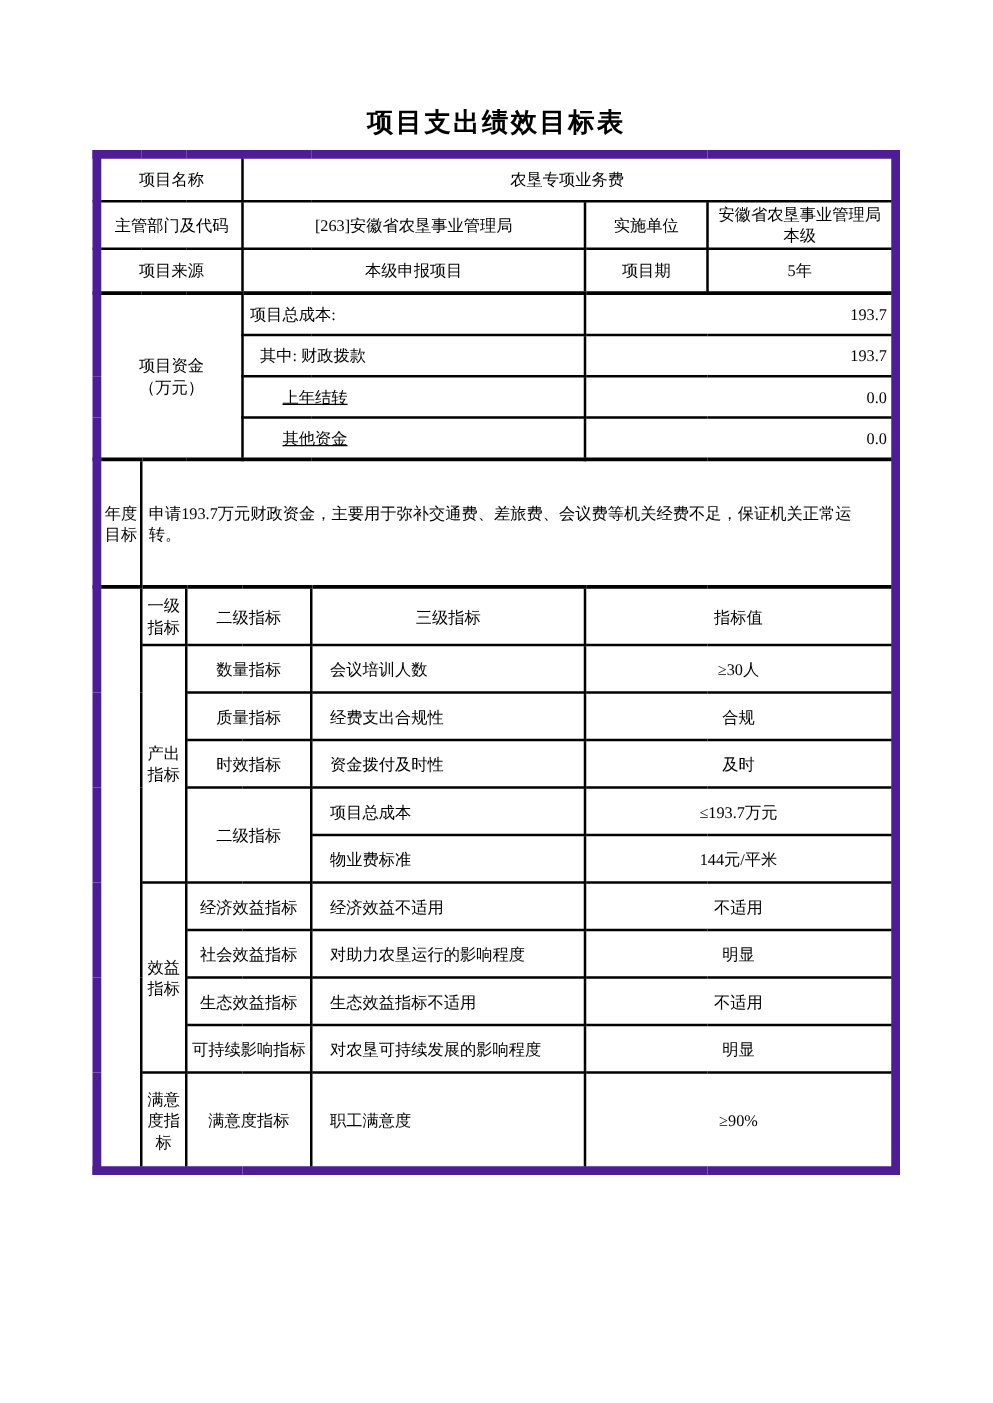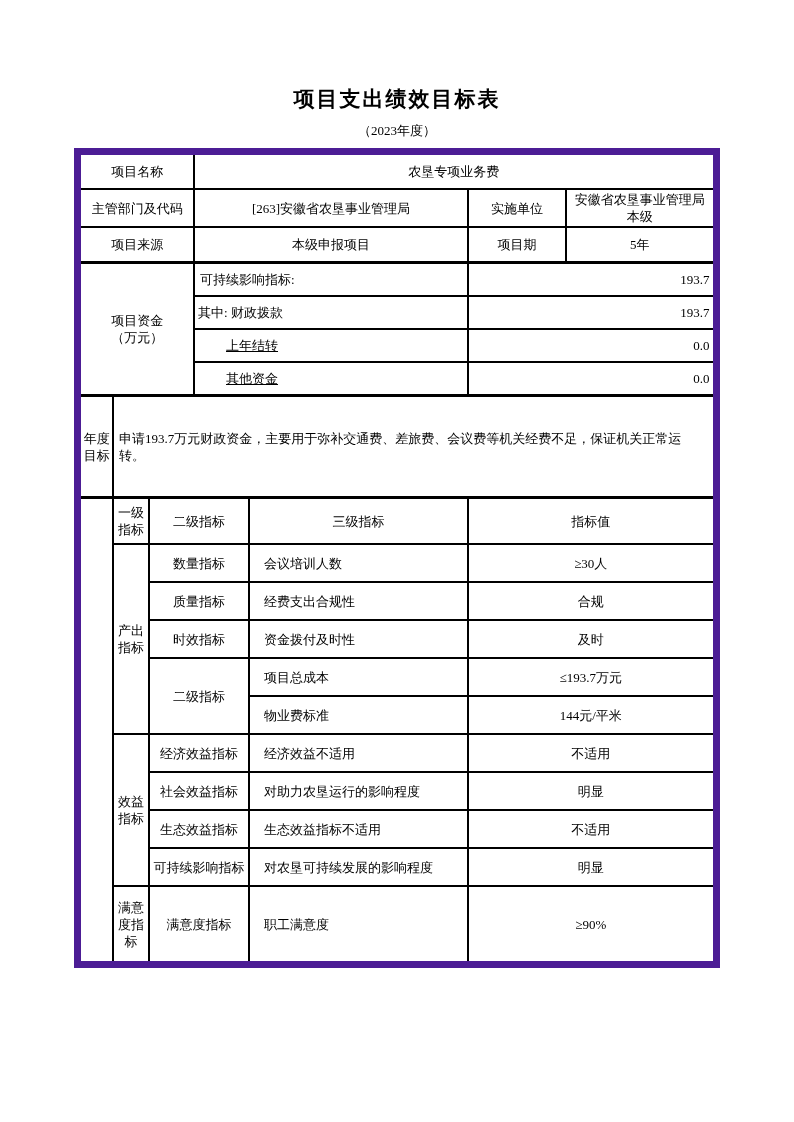"（2023年度）" div.subtitle { html: <div>（2023年度）</div> -> none }
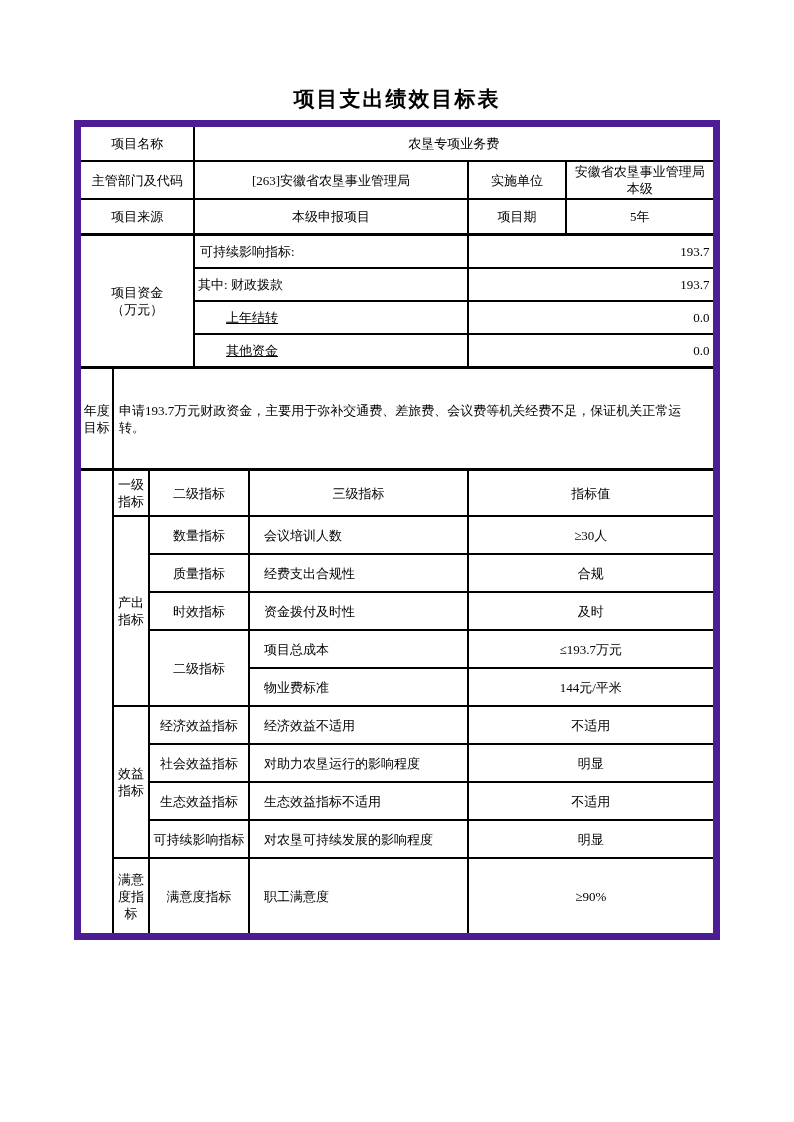"可持续影响指标:" td.l { text: 可持续影响指标 -> 项目总成本 }
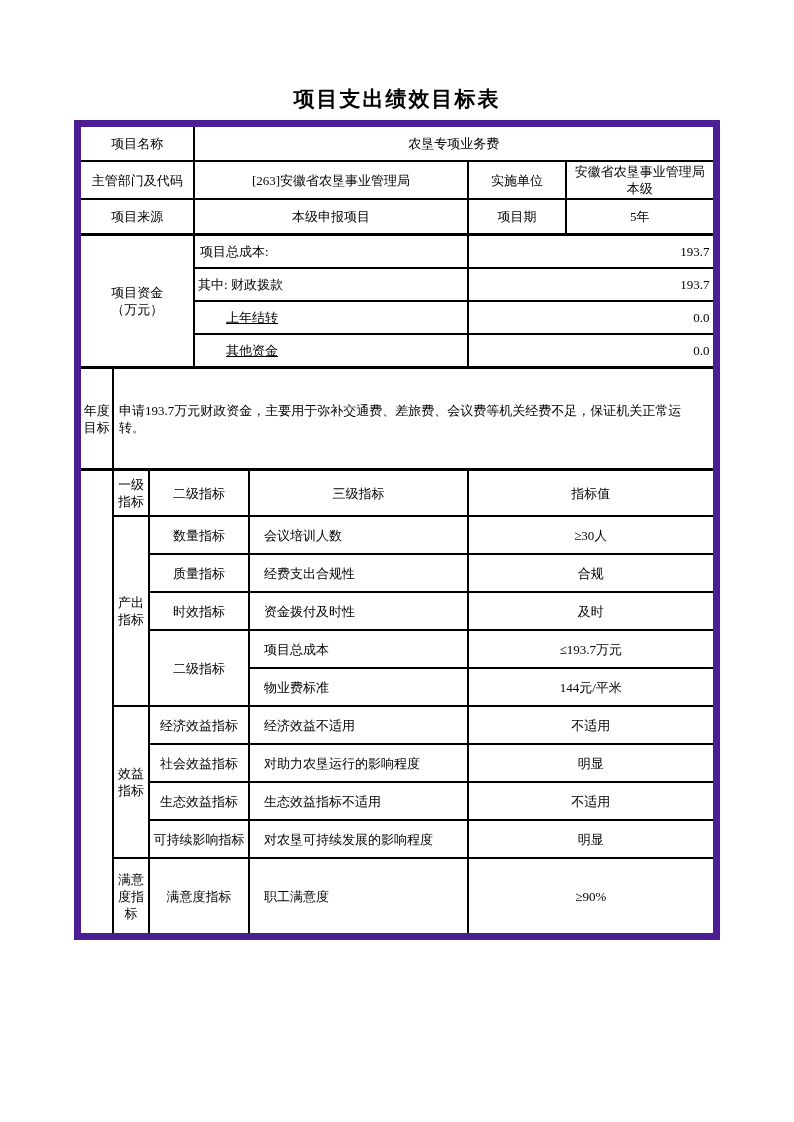"其中: 财政拨款" td.pl2 { padding-left: 3px -> 13px }
